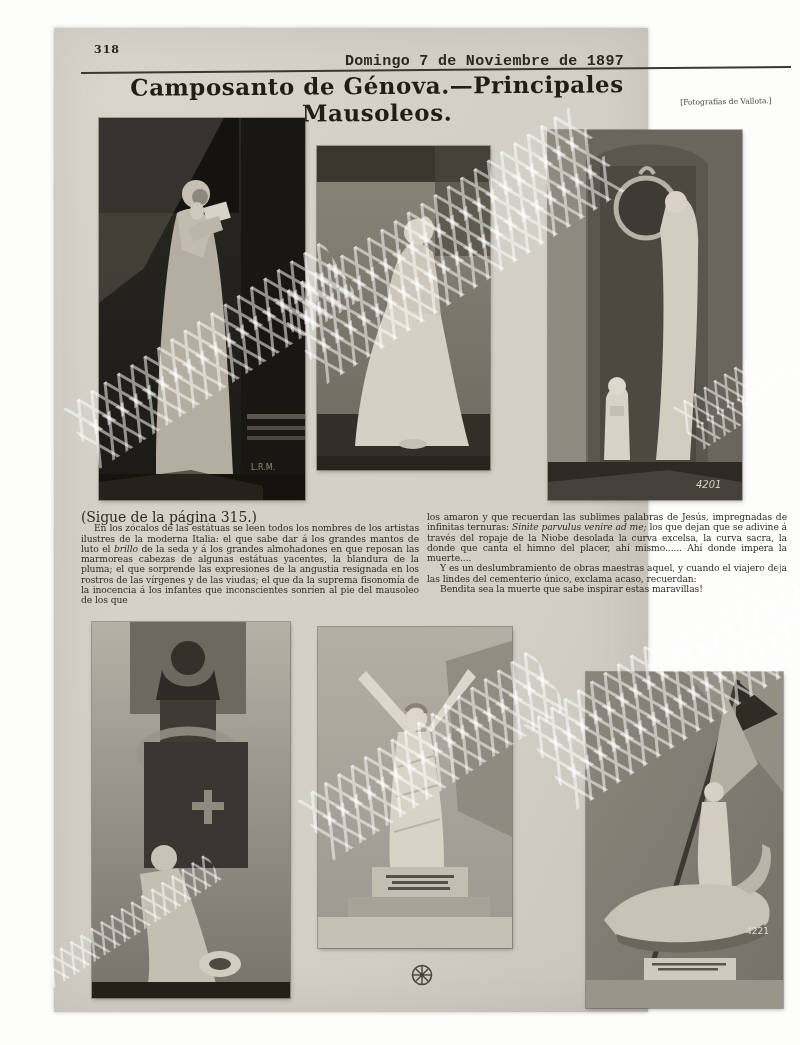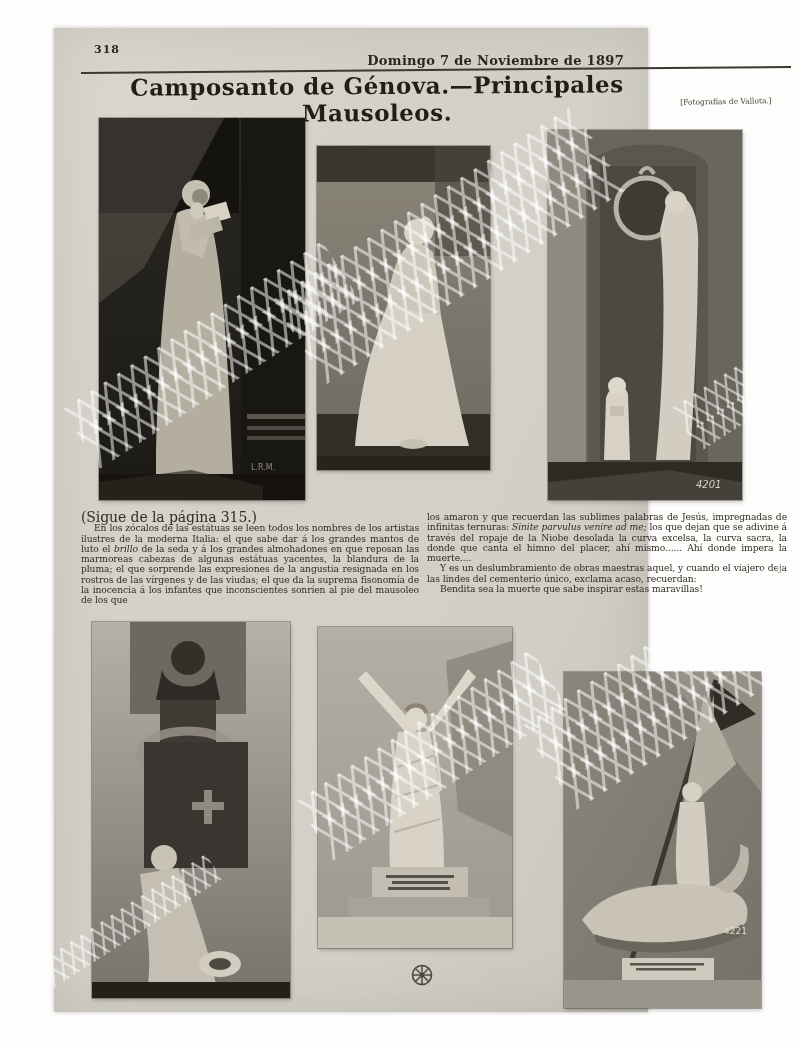"Domingo 7 de Noviembre de" .dateline { font-family: none -> Liberation Mono, monospace; font-size: 13px -> 15px }
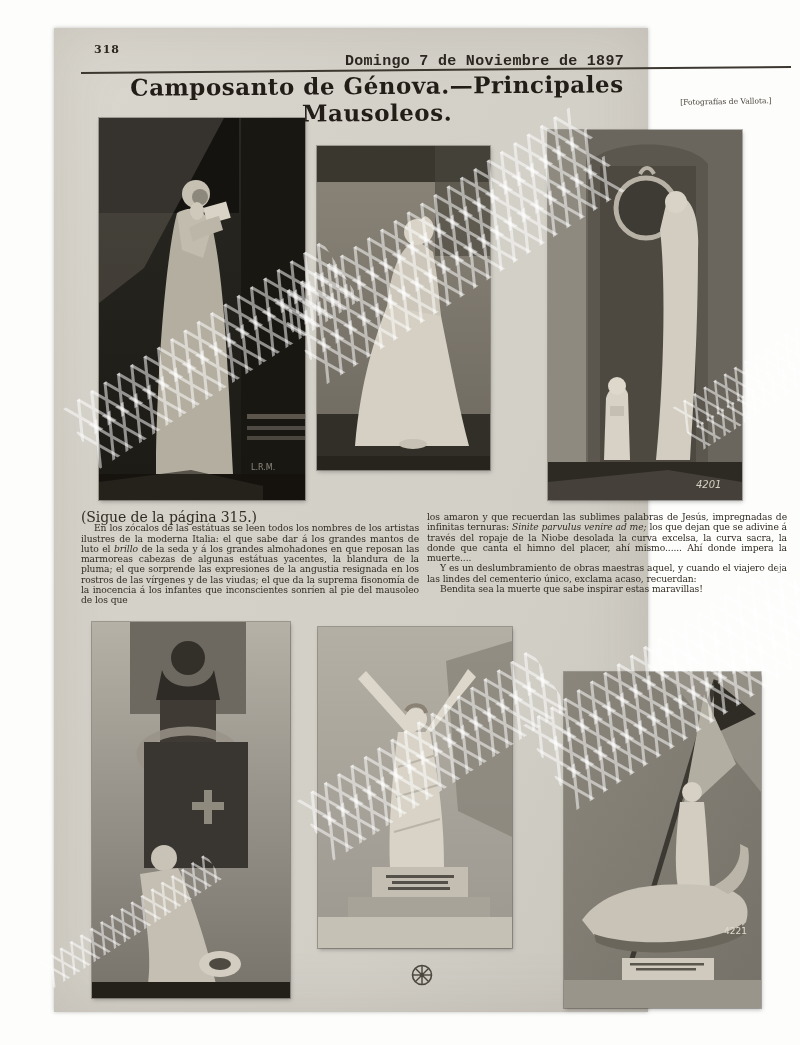"4221" div.photo { left: 510px -> 532px }
